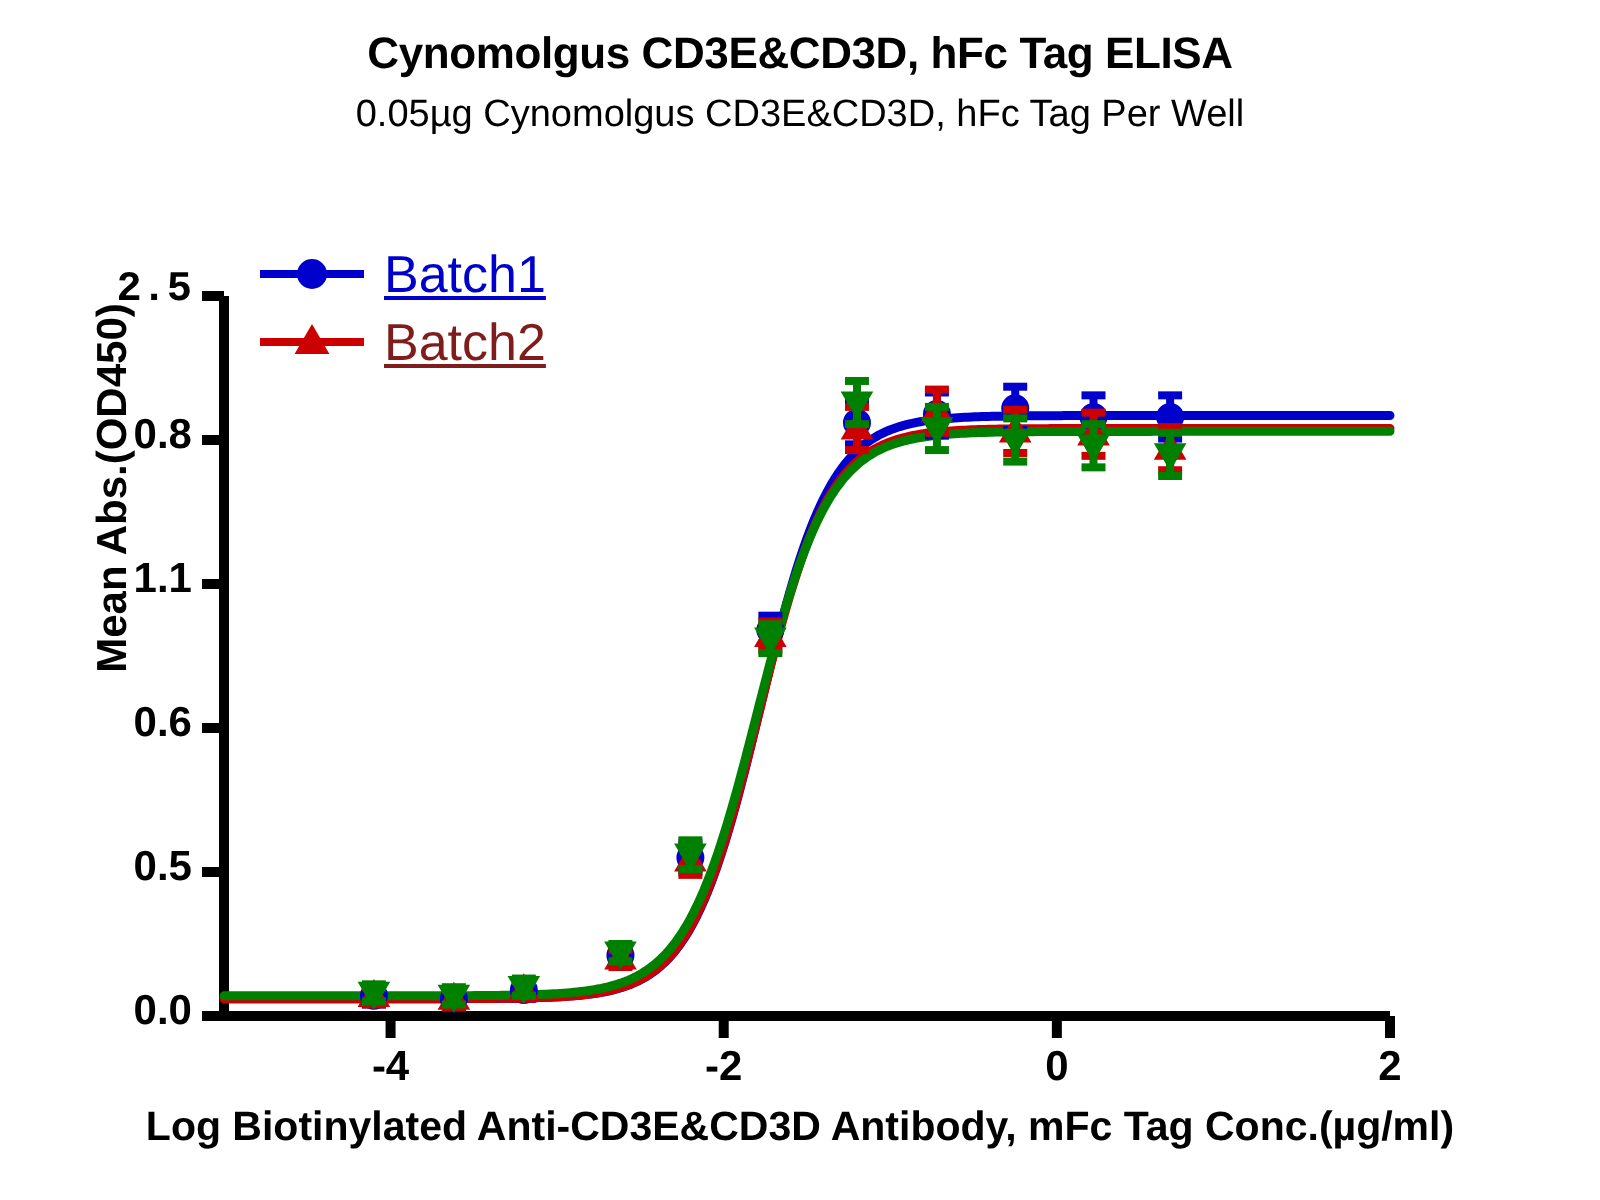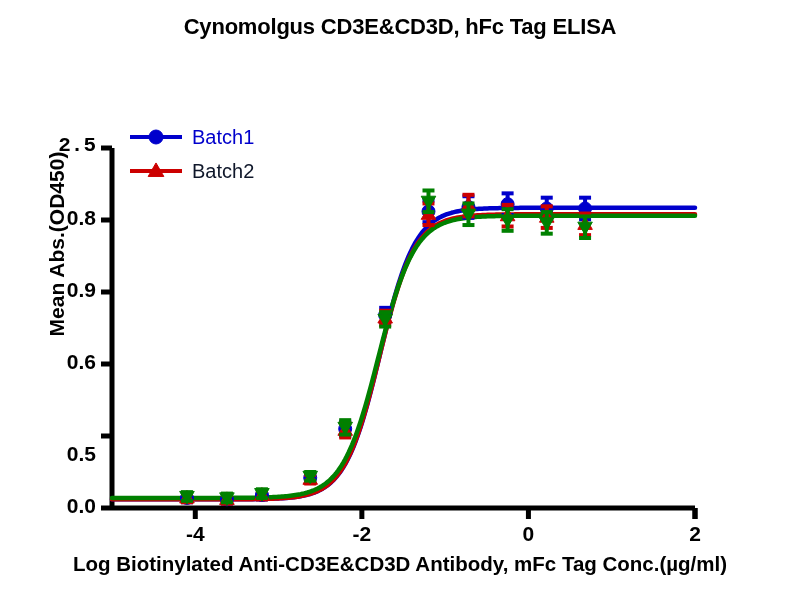"0.05µg Cynomolgus CD3E&CD3D, hFc Tag" div.chart-subtitle { html: none -> <div>0.05µg Cynomolgus CD3E&amp;CD3D, hFc Tag Per Well</div> }
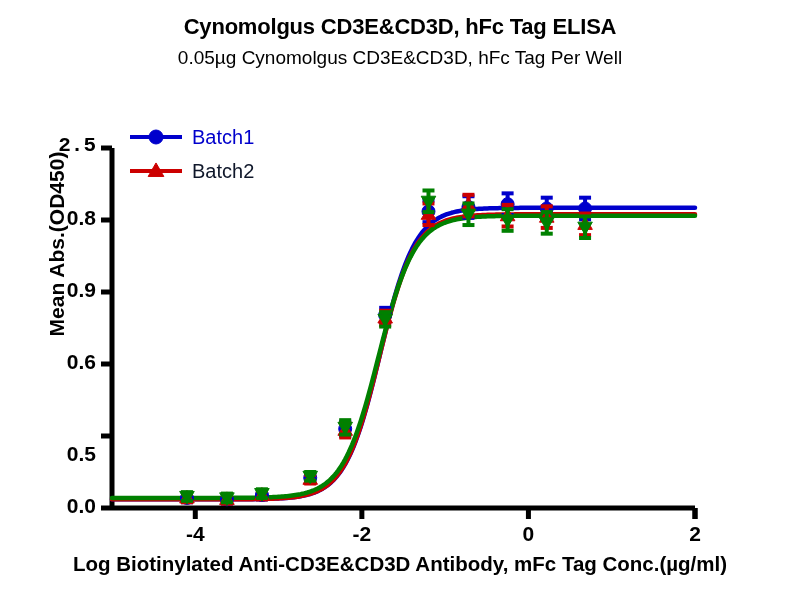"Batch1" .legend-label { font-size: 20px -> 26px; text-decoration: none -> underline }
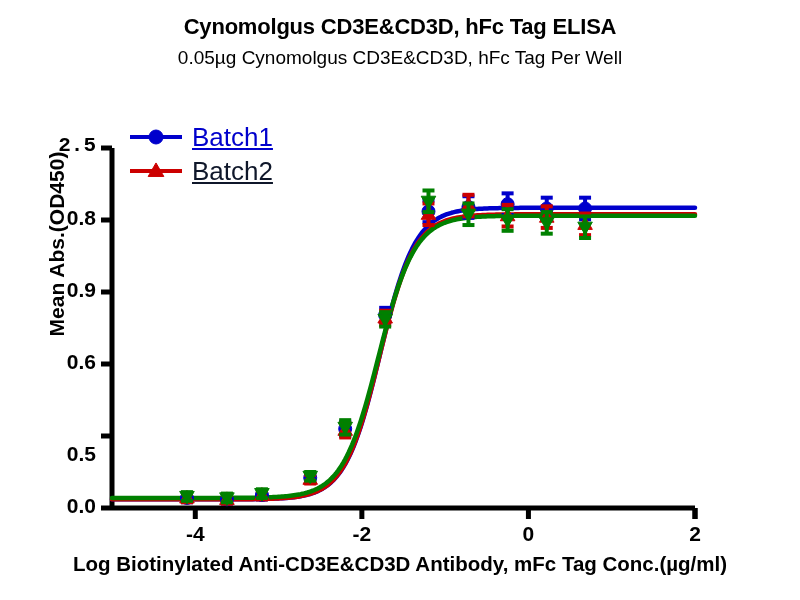"Batch2" span.legend-label { color: #0f172a -> #7f1d1d }
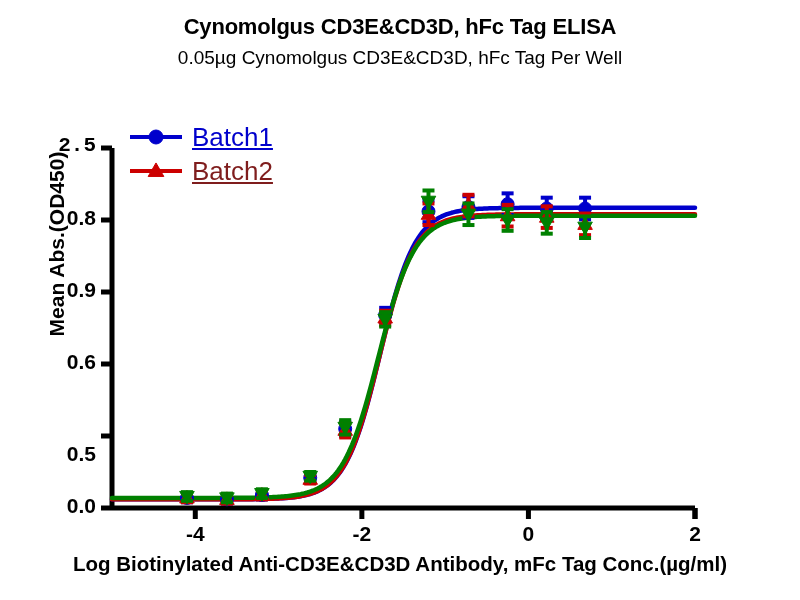"0.9" div.tick-label { text: 0.9 -> 1.1 }
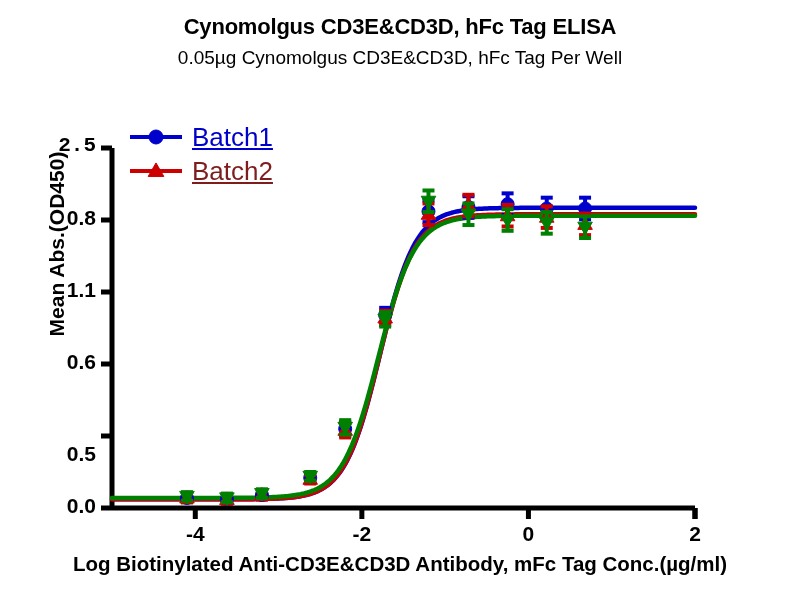"0.5" div.tick-label { top: 442px -> 422px }
